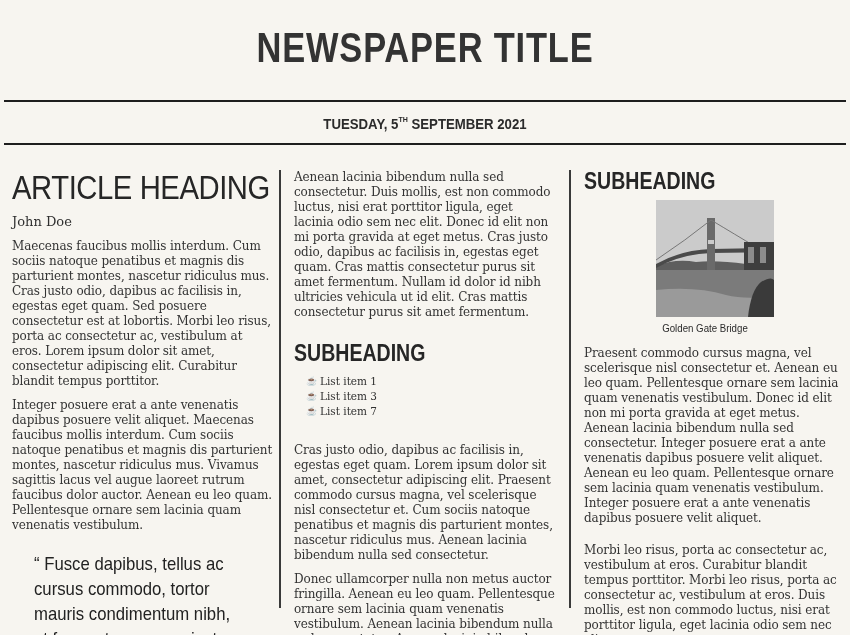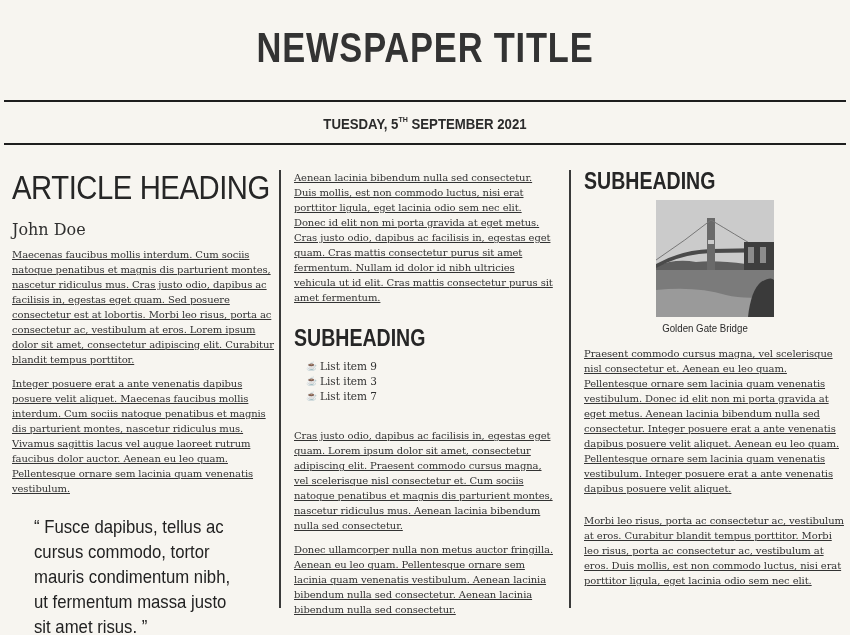"Aenean lacinia bibendum nulla sed" p.body { font-size: 10px -> 12px; text-decoration: underline -> none }
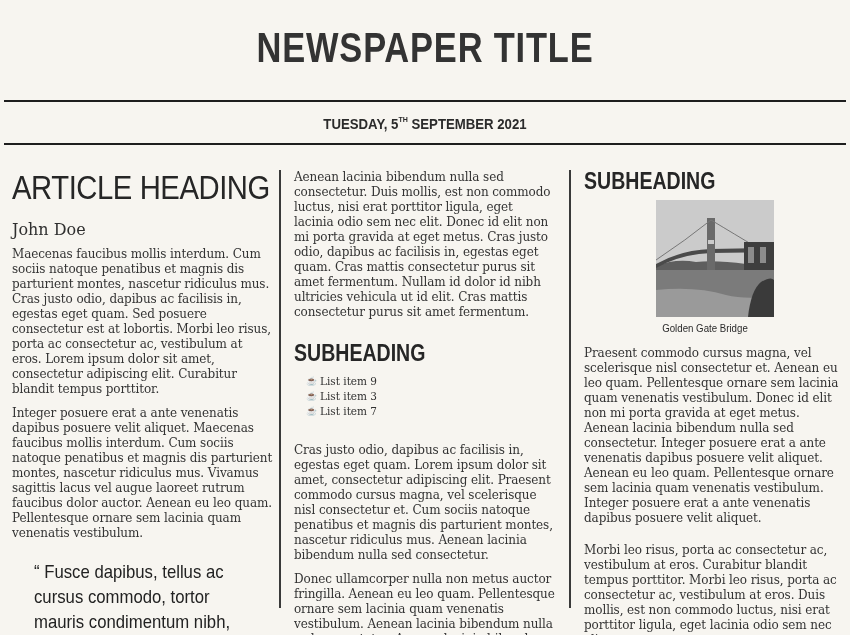"John Doe" .author { font-size: 16px -> 13px; margin-top: 16px -> 8px }
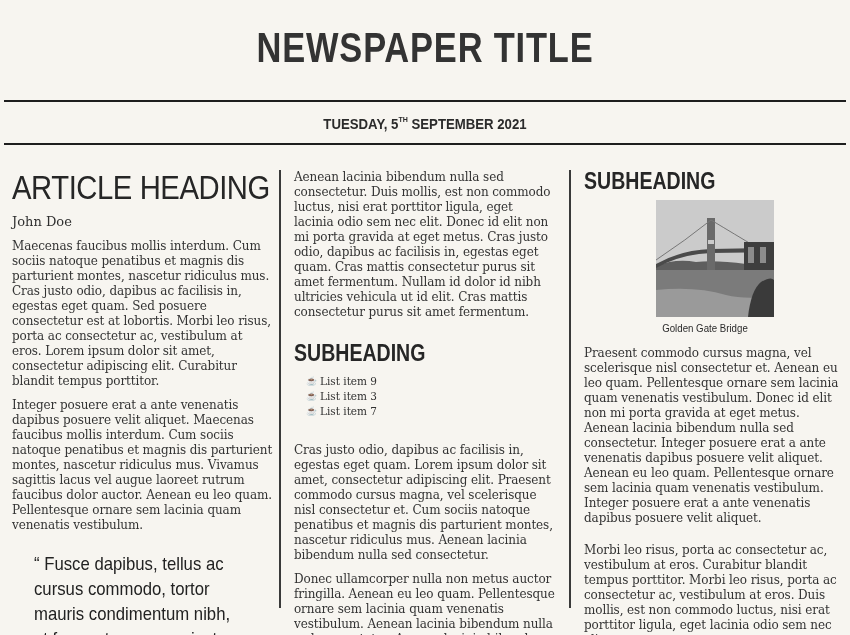"List item 9" span { text: 9 -> 1 }
